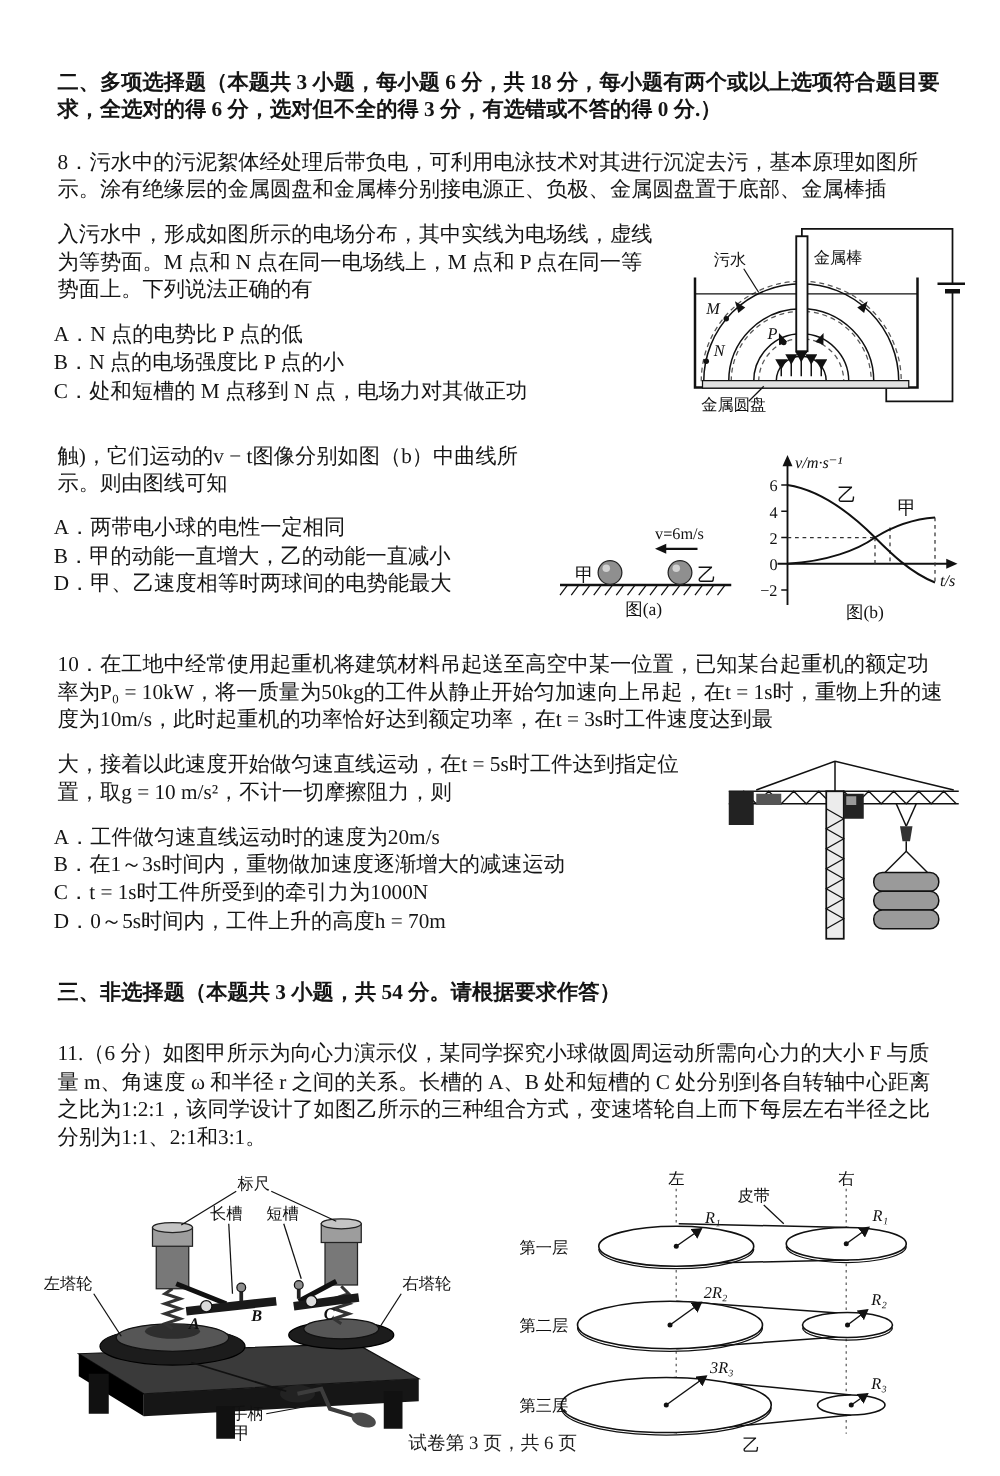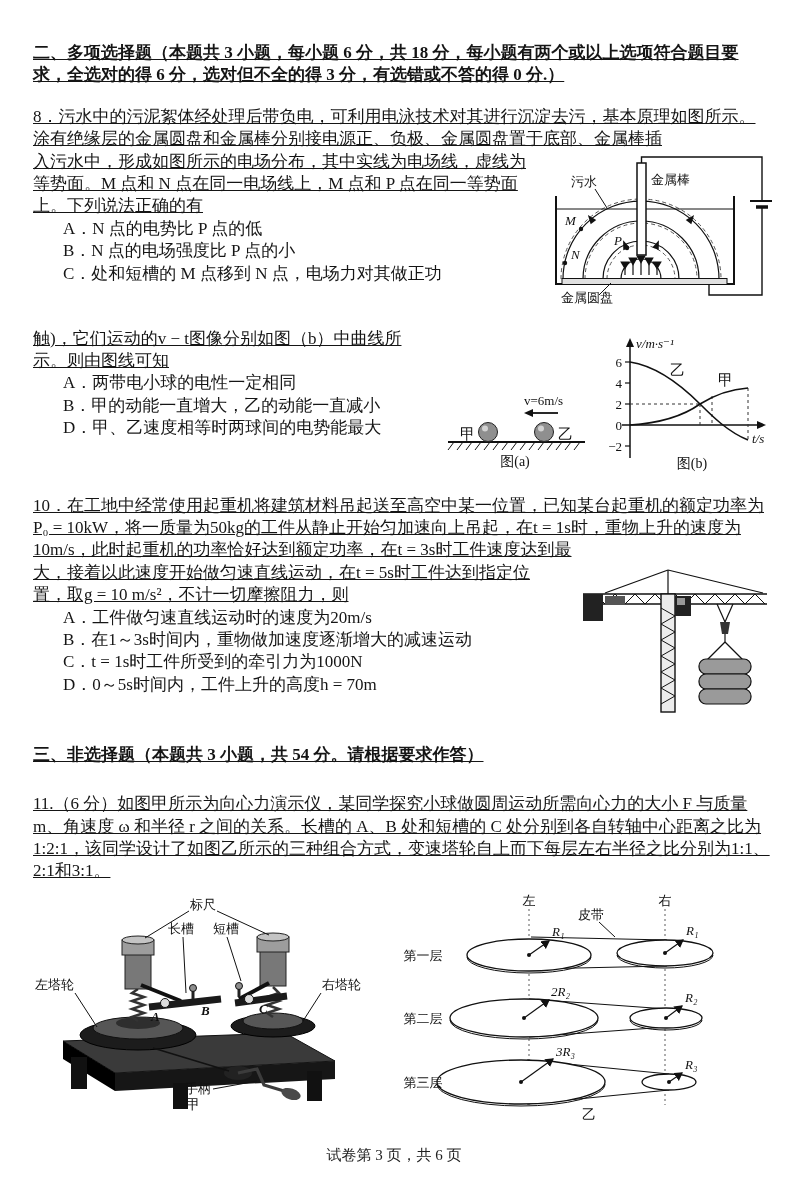"二、多项选择题（本题共 3 小题，每小题 6 分，共" p { margin: 0 -> 13px; text-decoration: underline -> none }
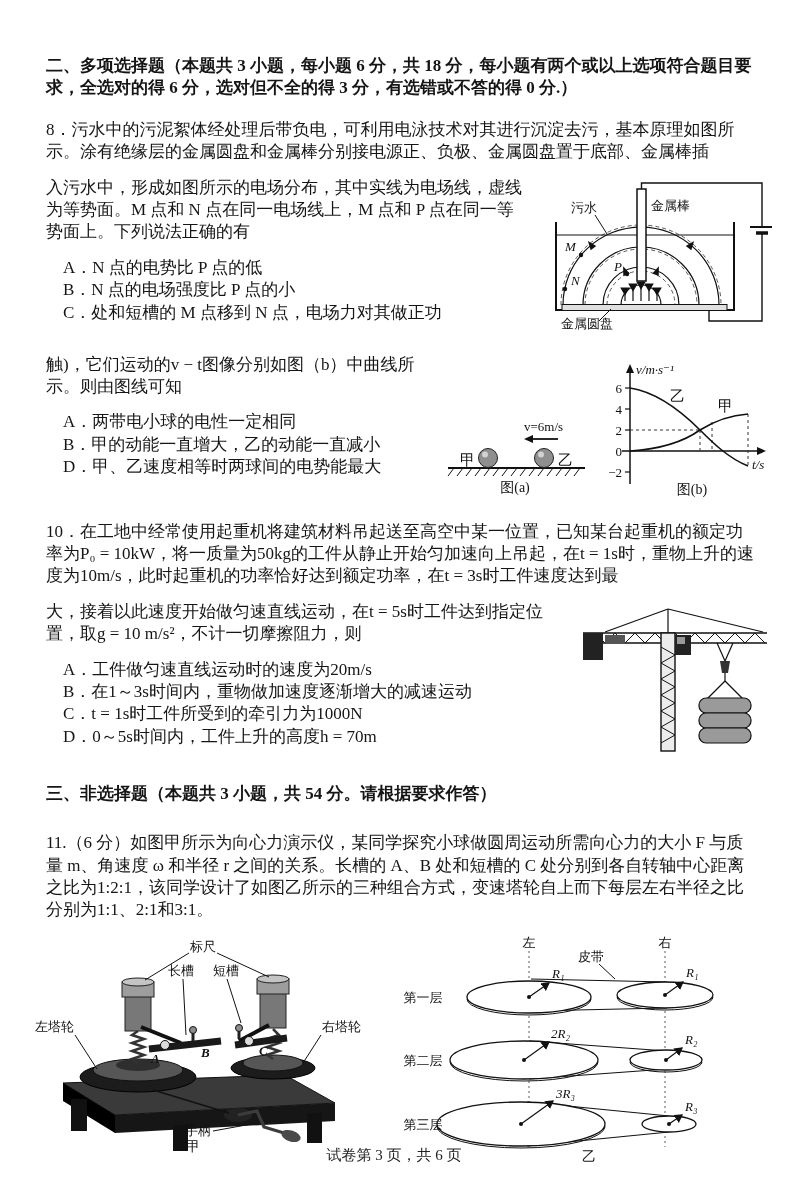"A．N 点的电势比 P 点的低" .opts { margin-left: 30px -> 10px }
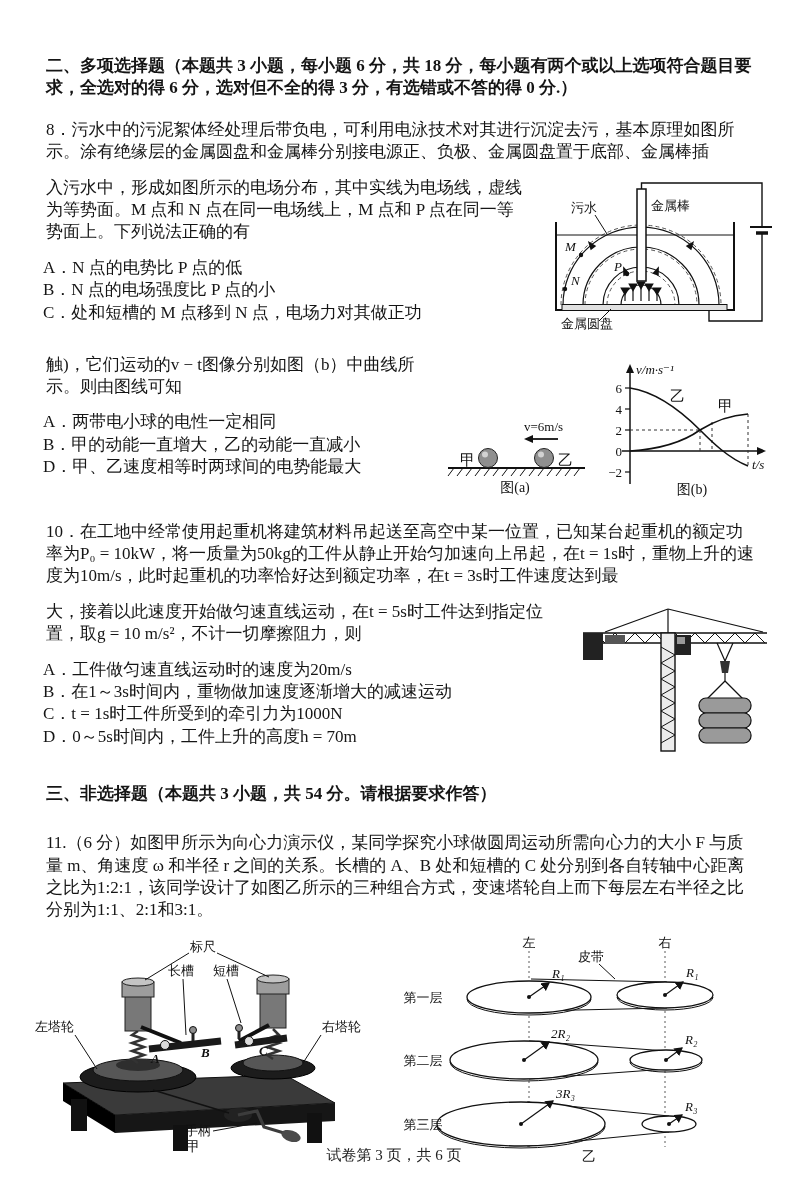"标尺" .figs11 { gap: 16px -> 28px }
